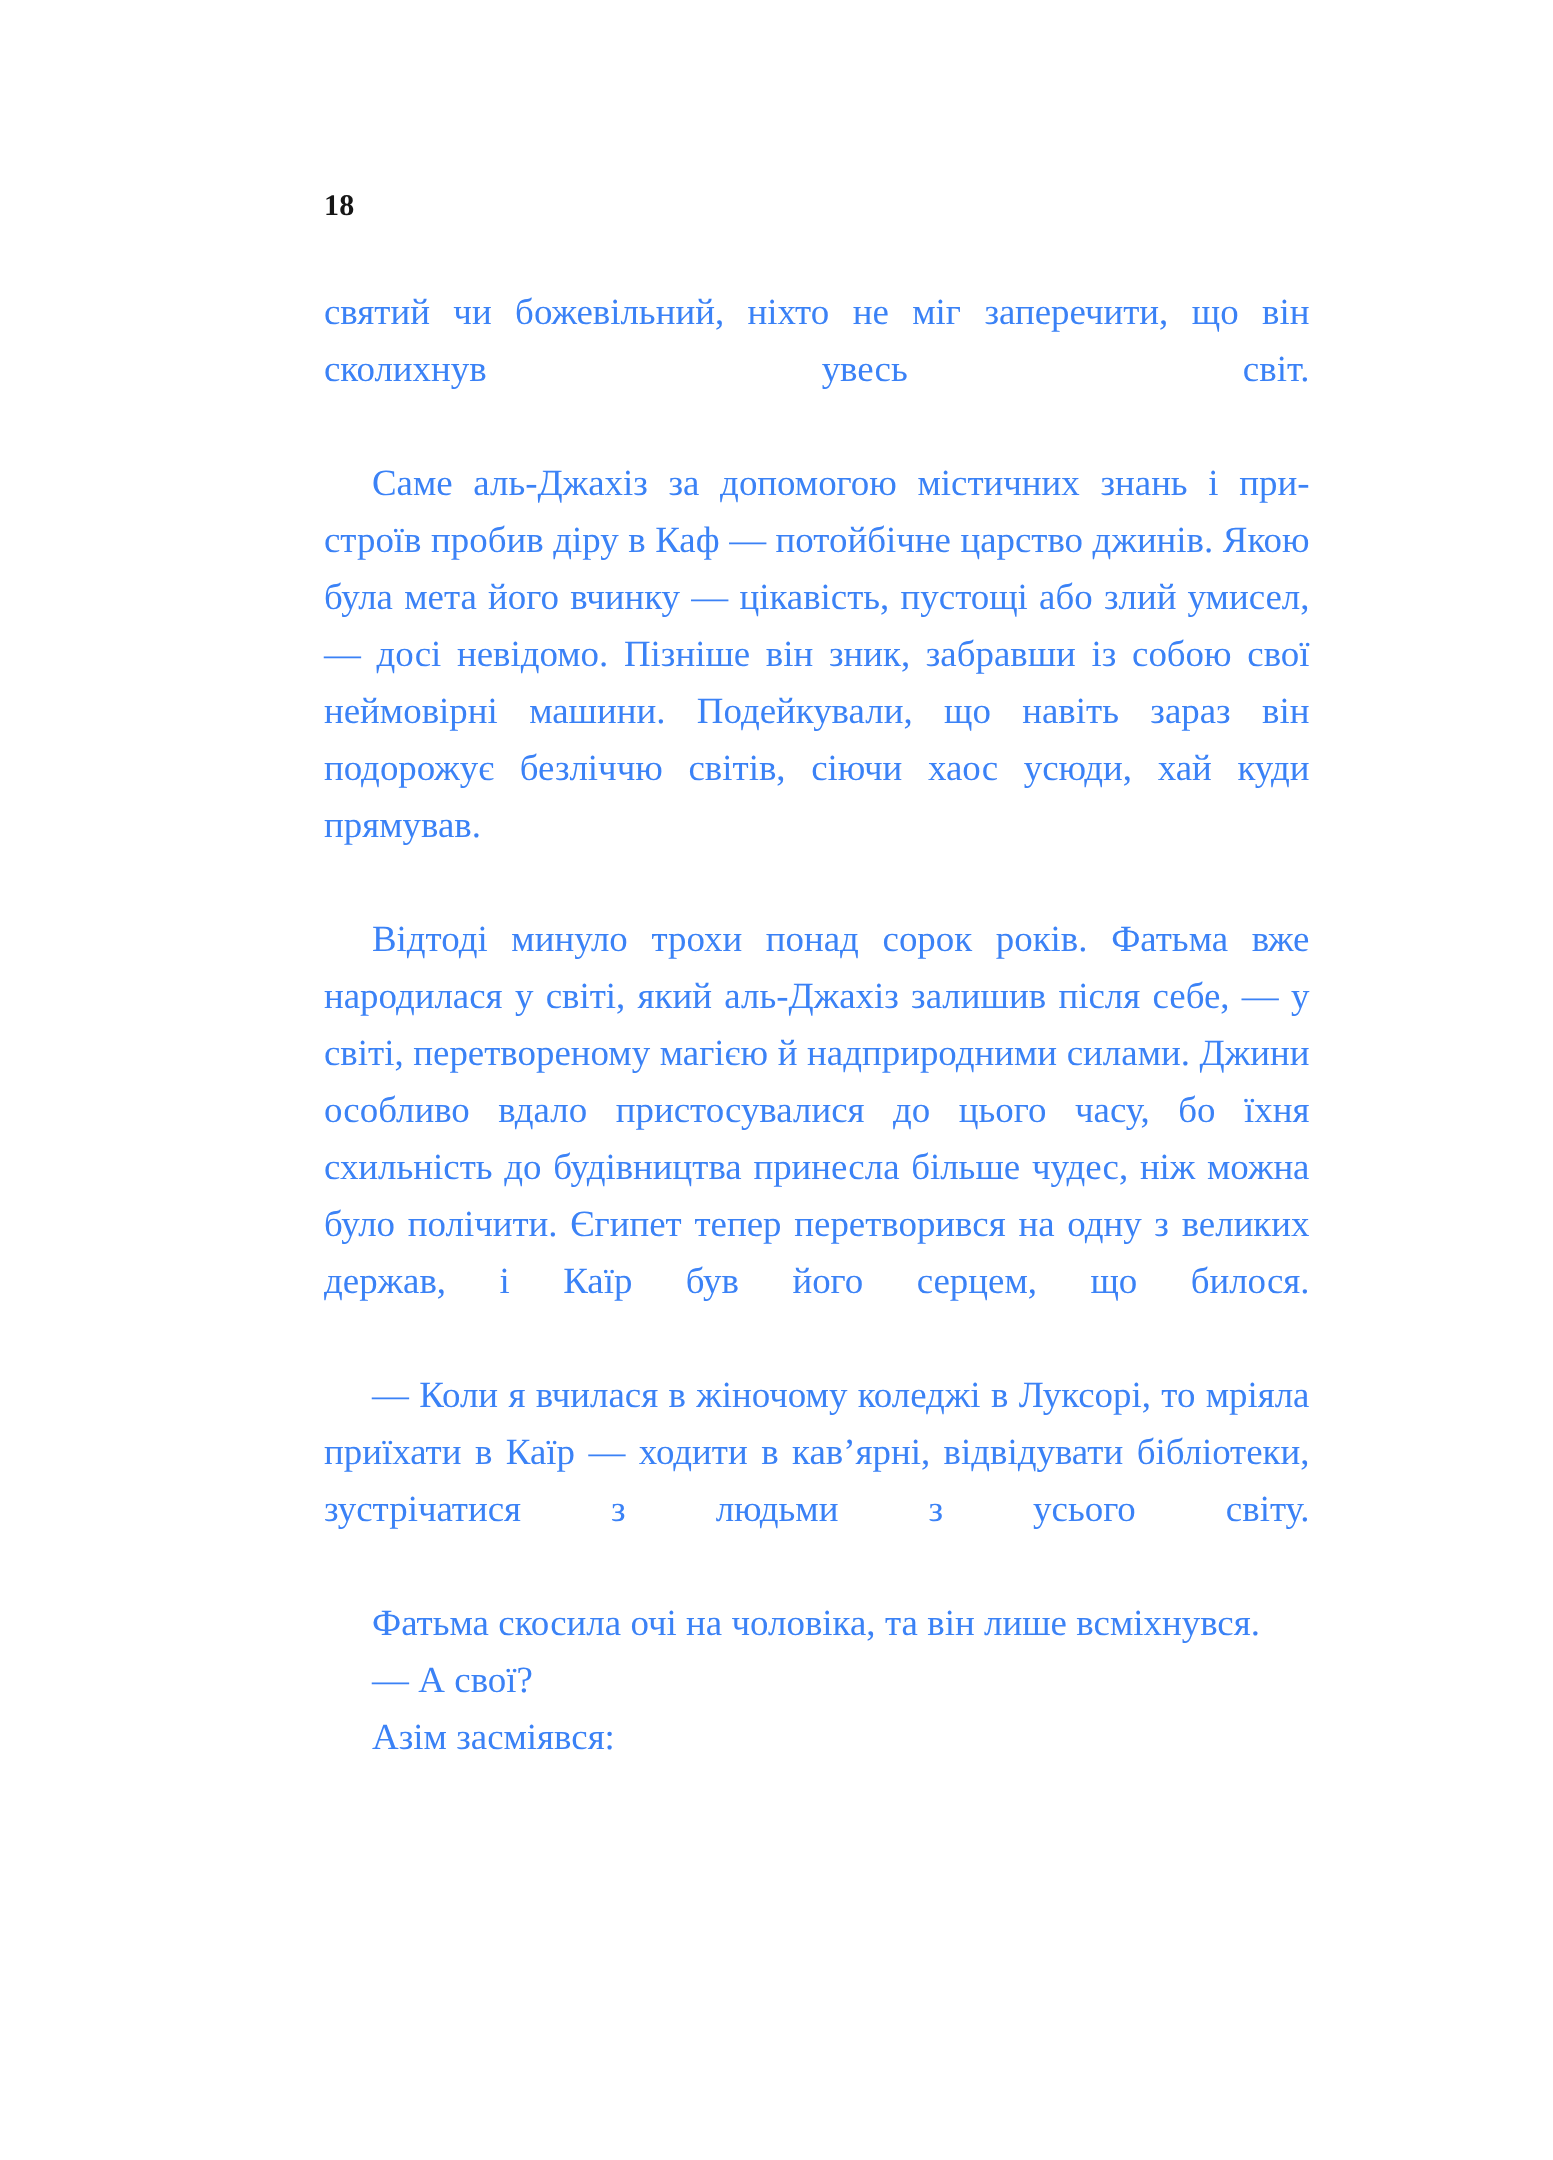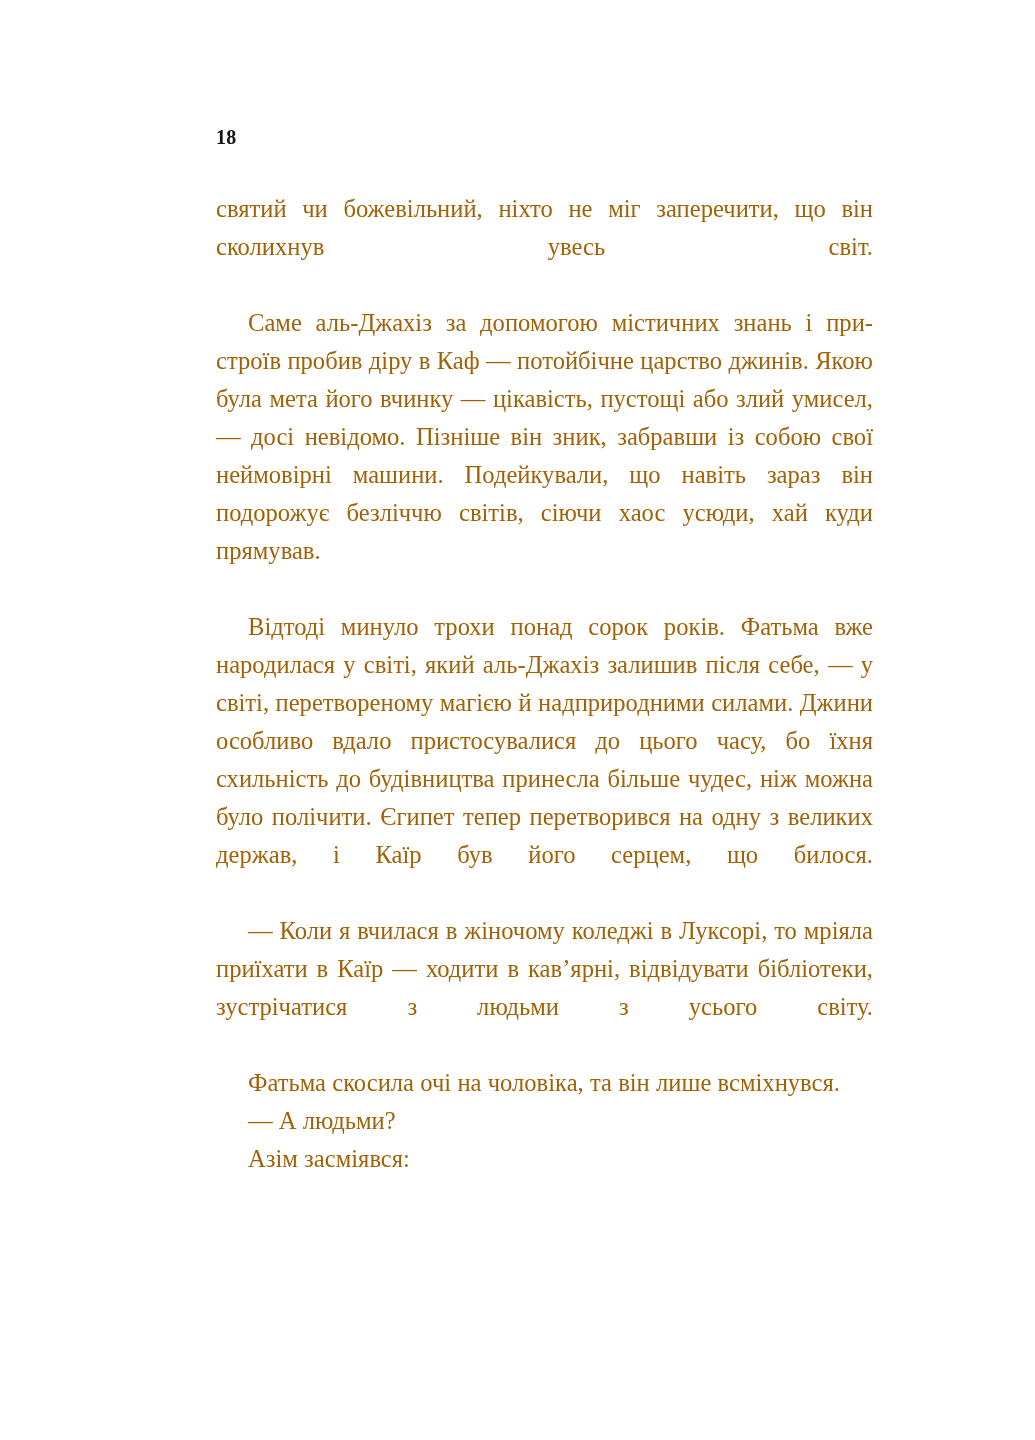"святий чи божевільний, ніхто не" .para { color: #a16207 -> #3b82f6 }
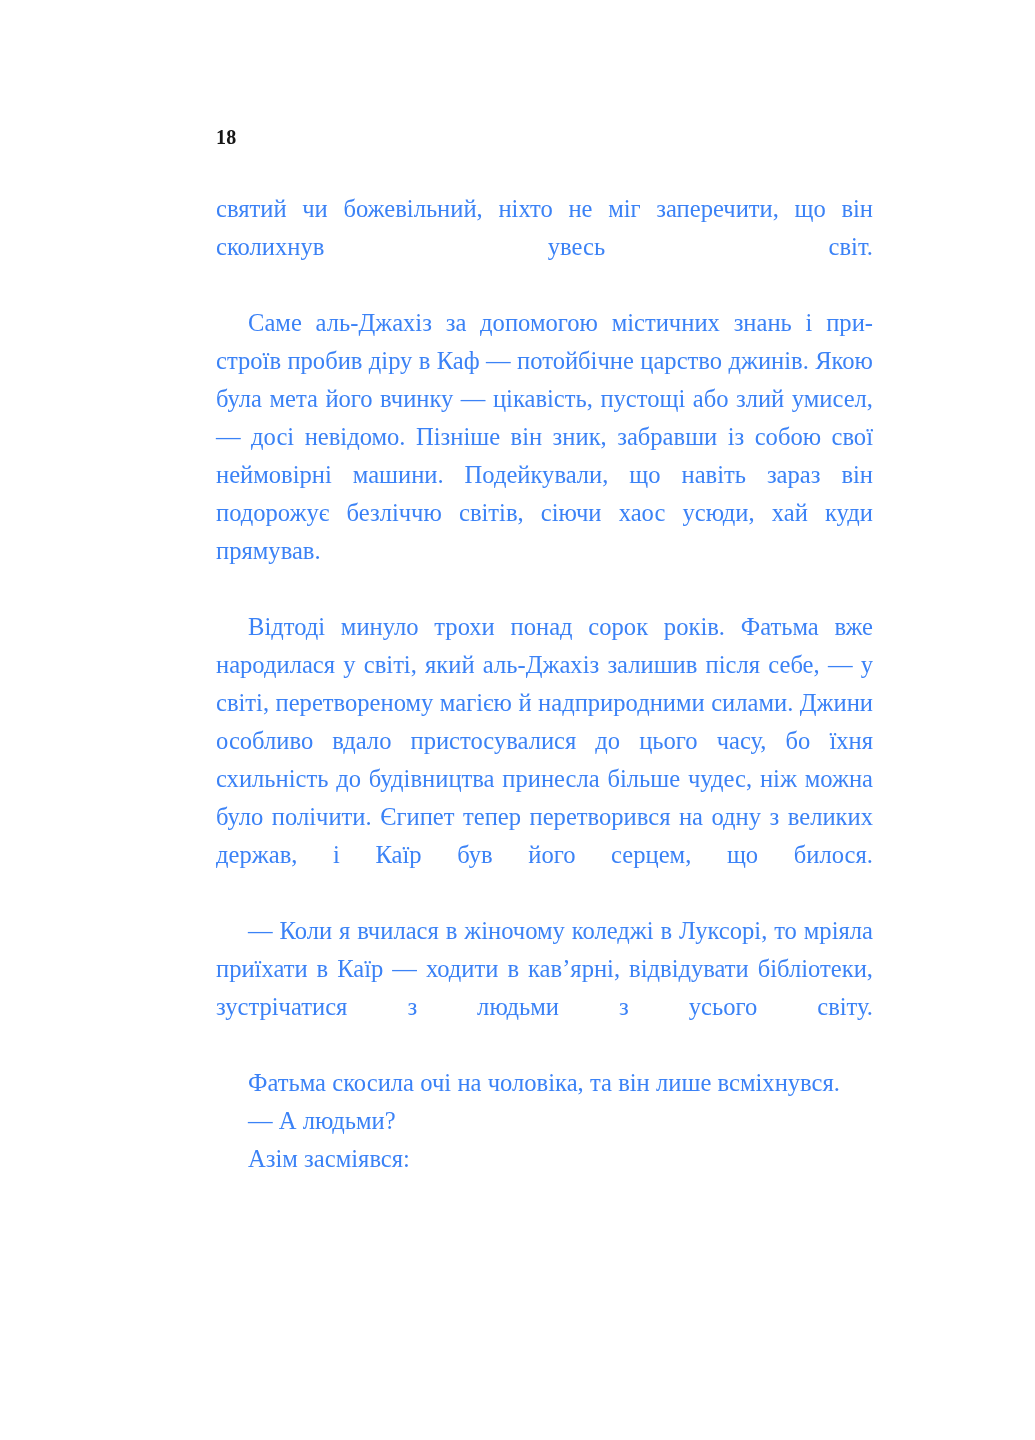"— А людьми?" p.para { text: людьми -> свої }
